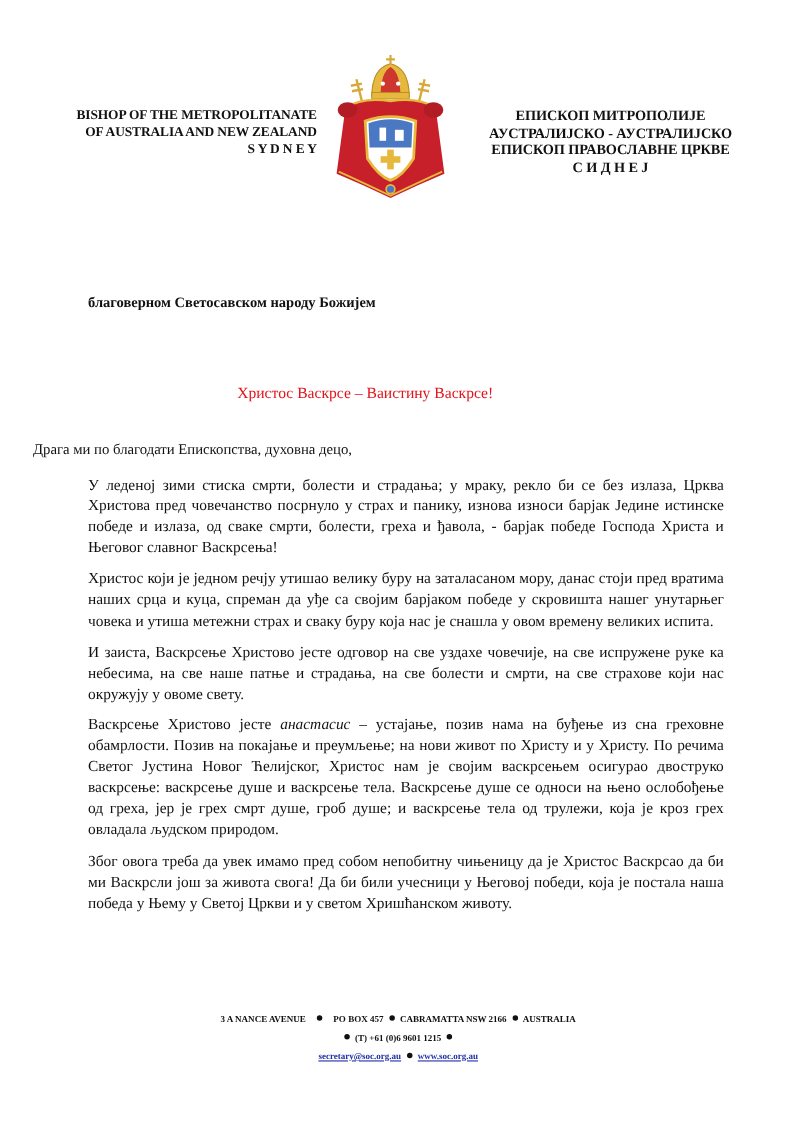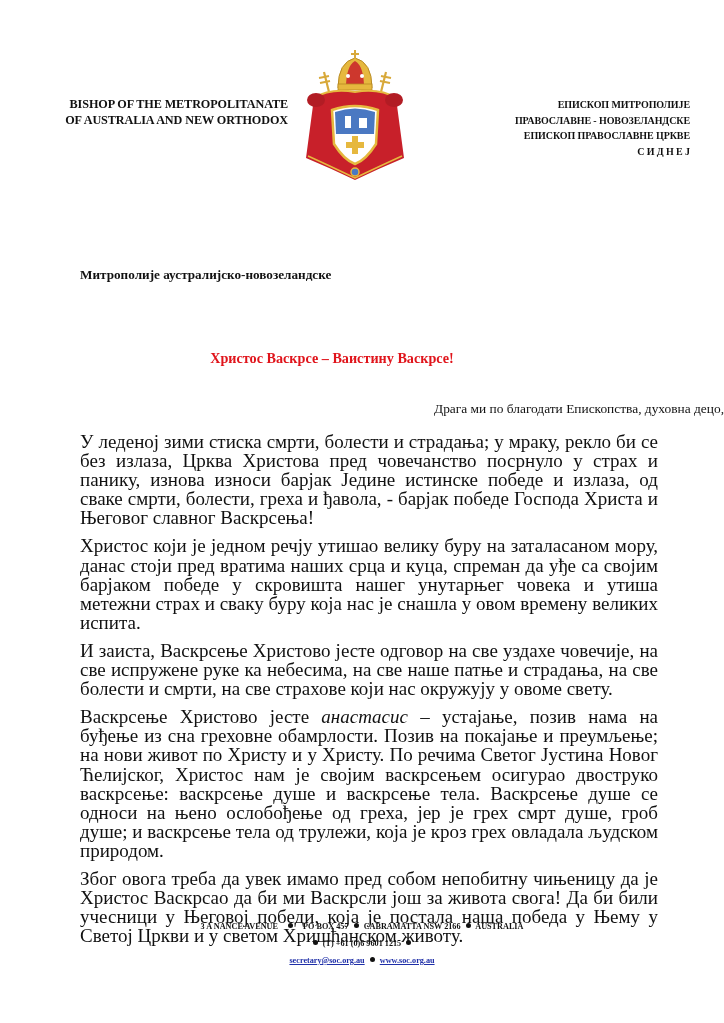"ЕПИСКОП МИТРОПОЛИЈЕ" .lh-right { font-size: 10px -> 13px; text-align: right -> center }
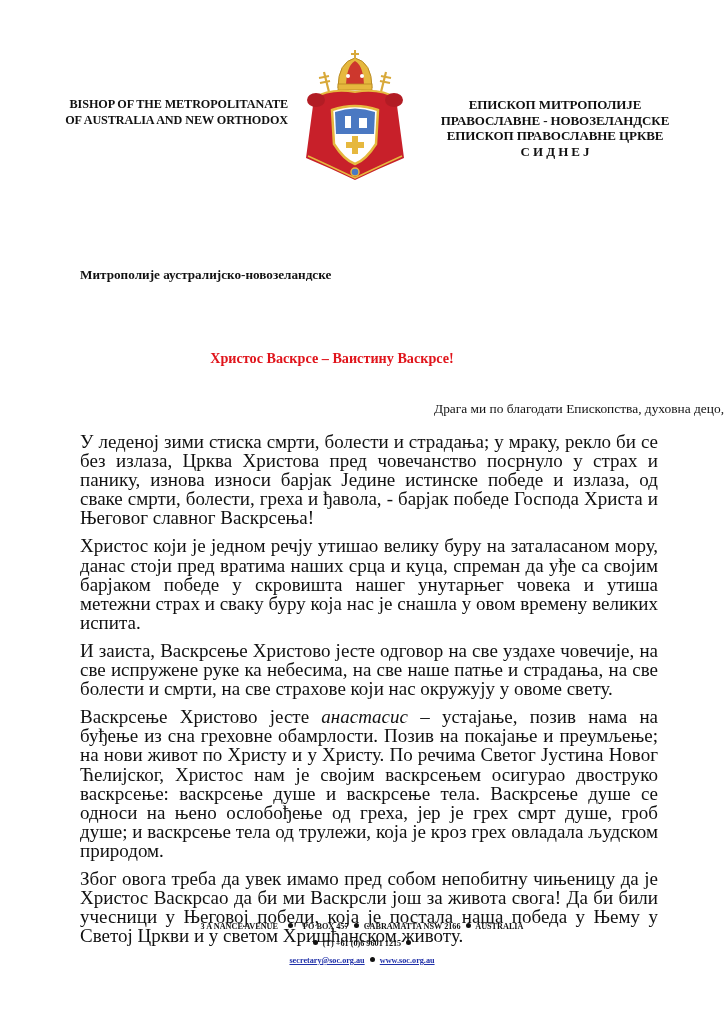"OF AUSTRALIA AND NEW ORTHODOX" div { text: ORTHODOX -> ZEALAND }
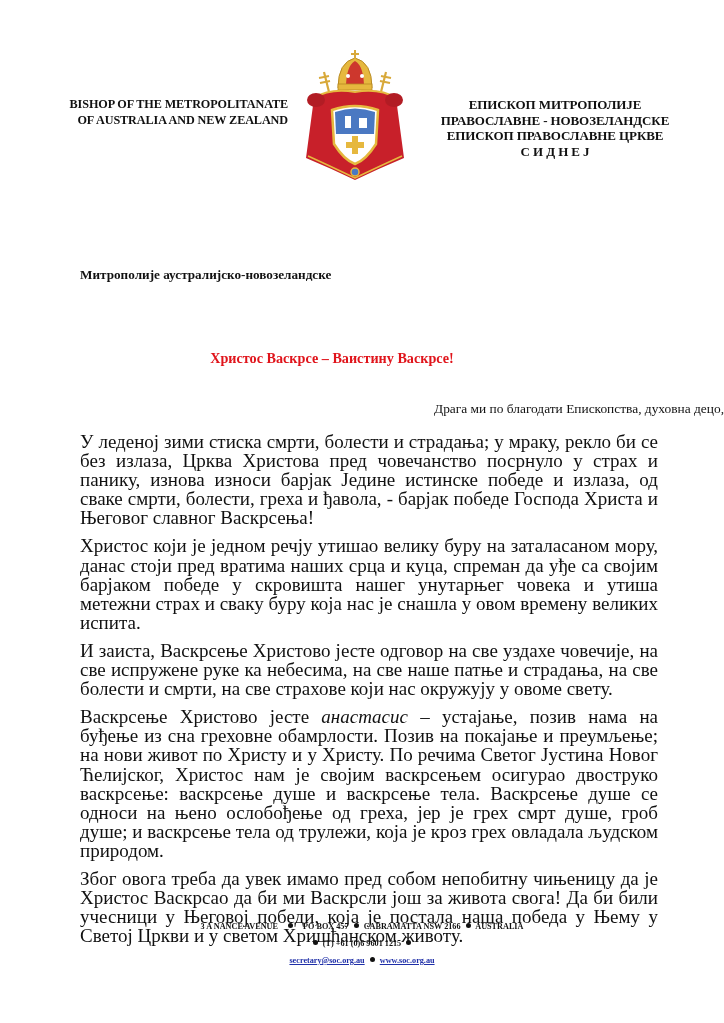"ПРАВОСЛАВНЕ - НОВОЗЕЛАНДСКЕ" div { text: ПРАВОСЛАВНЕ - НОВОЗЕЛАНДСКЕ -> АУСТРАЛИЈСКО - АУСТРАЛИЈСКО }
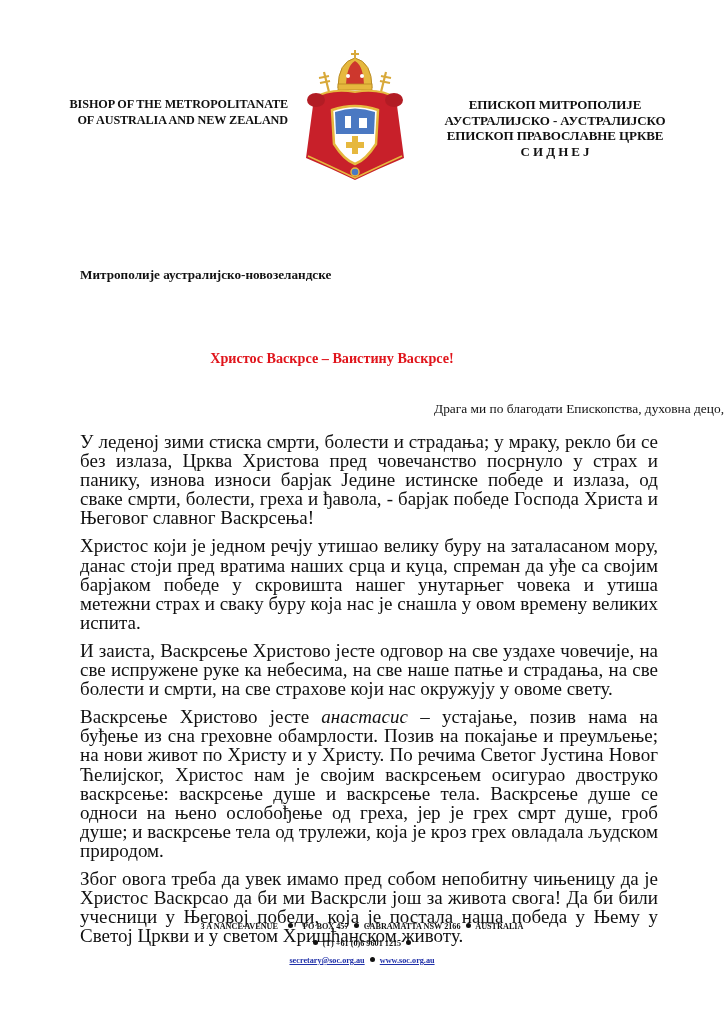"S Y D N E" div { html: none -> <div>S Y D N E Y</div> }
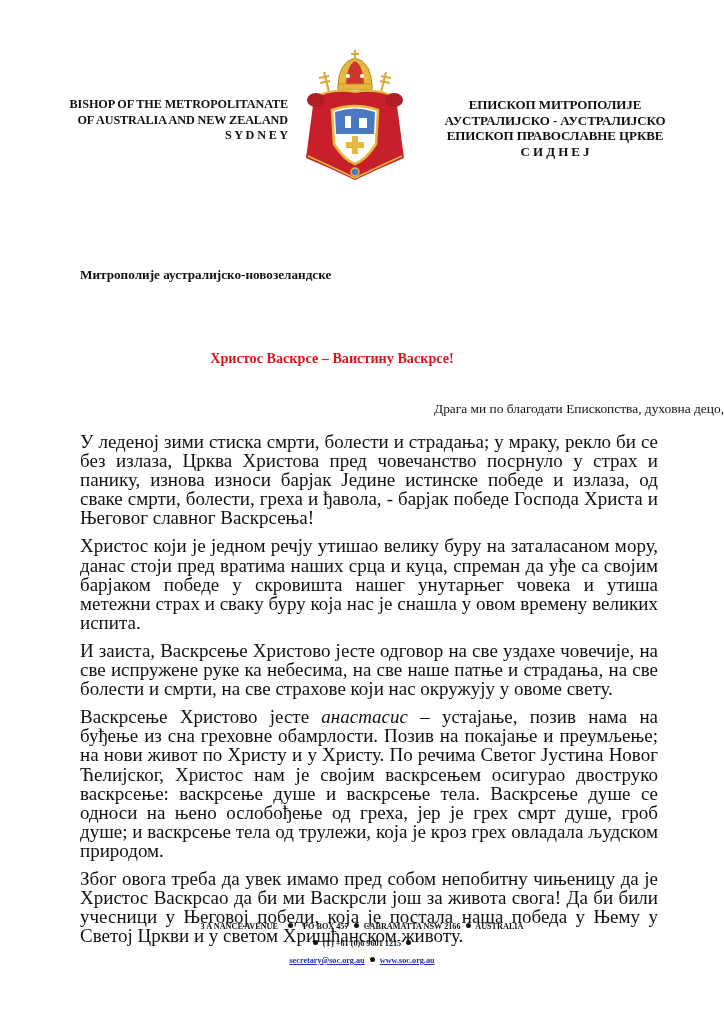"благоверном Светосавском народу Божијем" div { html: none -> <div>благоверном Светосавском народу Божијем</div> }
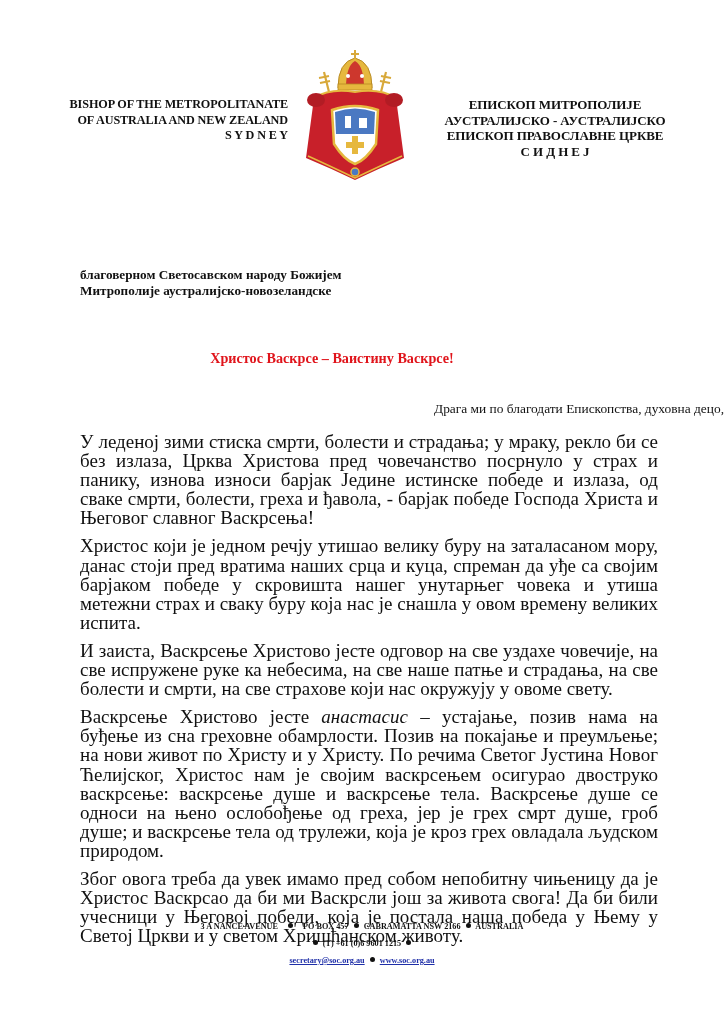"Митрополије аустралијско-новозеландске" div { html: <div>Митрополије аустралијско-новозеландске</div> -> none }
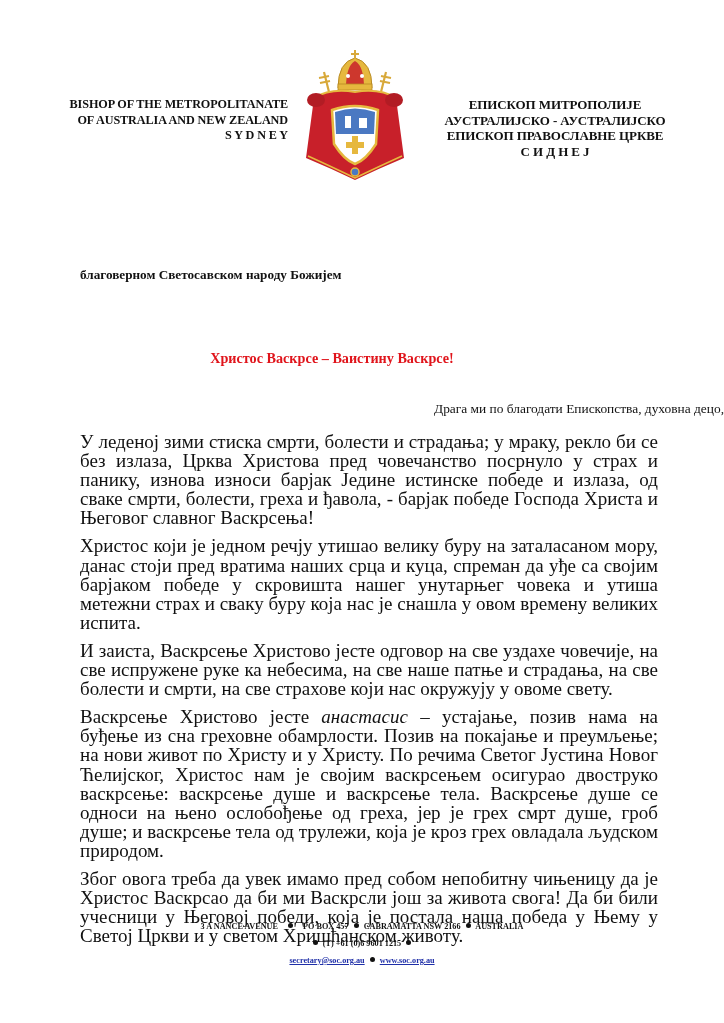"Христос Васкрсе – Ваистину Васкрсе!" .greeting-title { font-weight: bold -> normal }
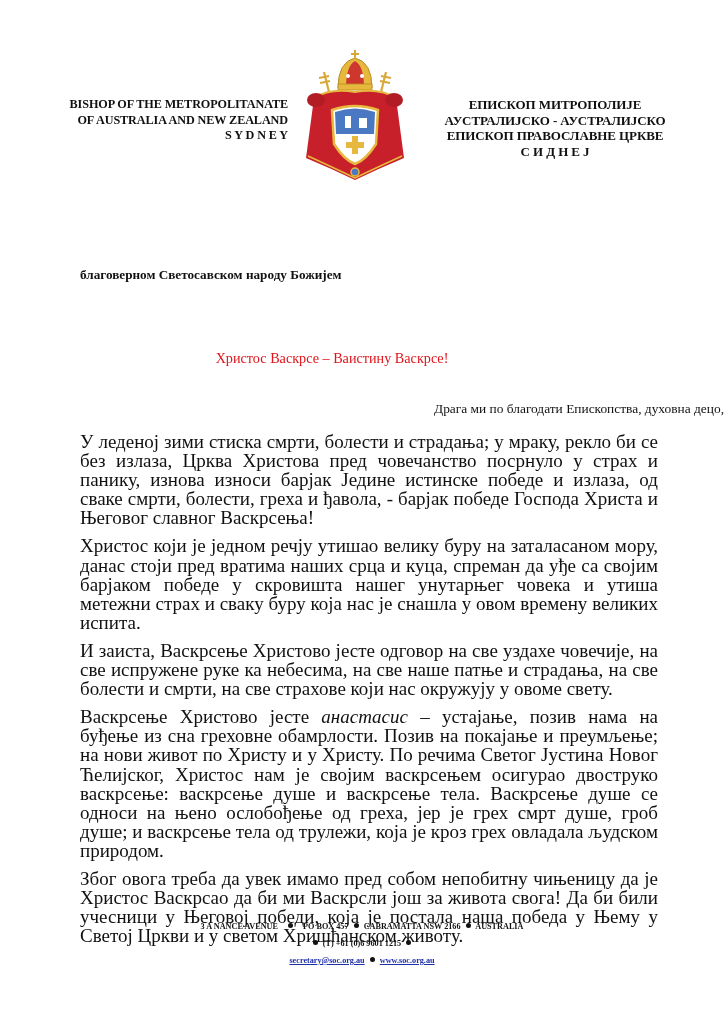"Драга ми по благодати Епископства," .salutation { text-align: right -> left }
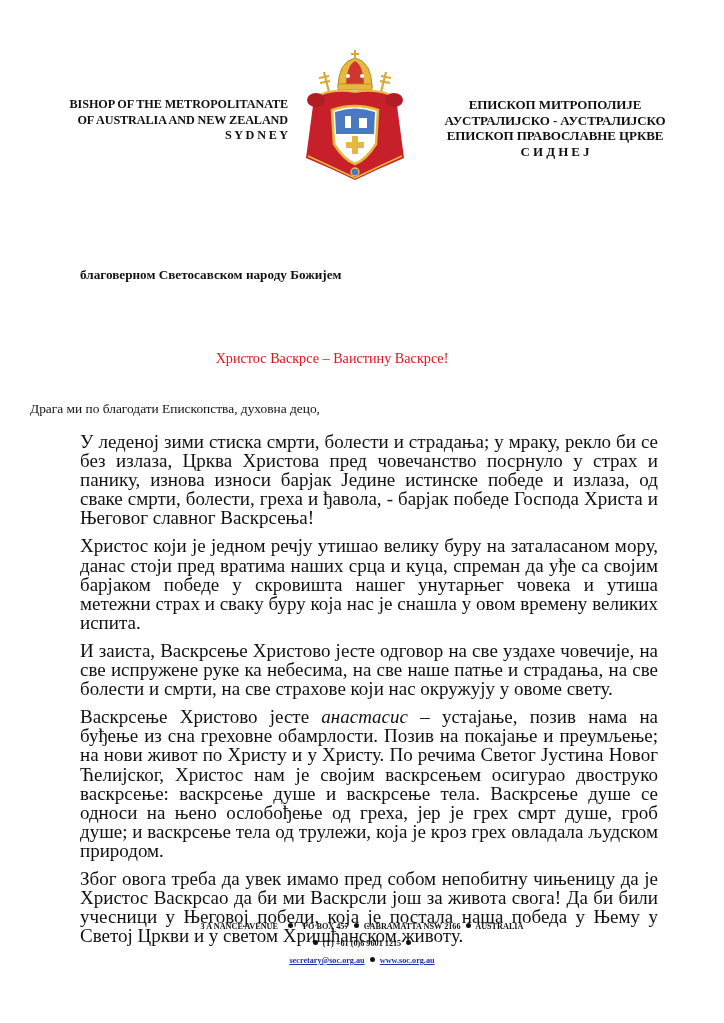"У леденој зими стиска смрти," .body-text { font-size: 19px -> 14px }
